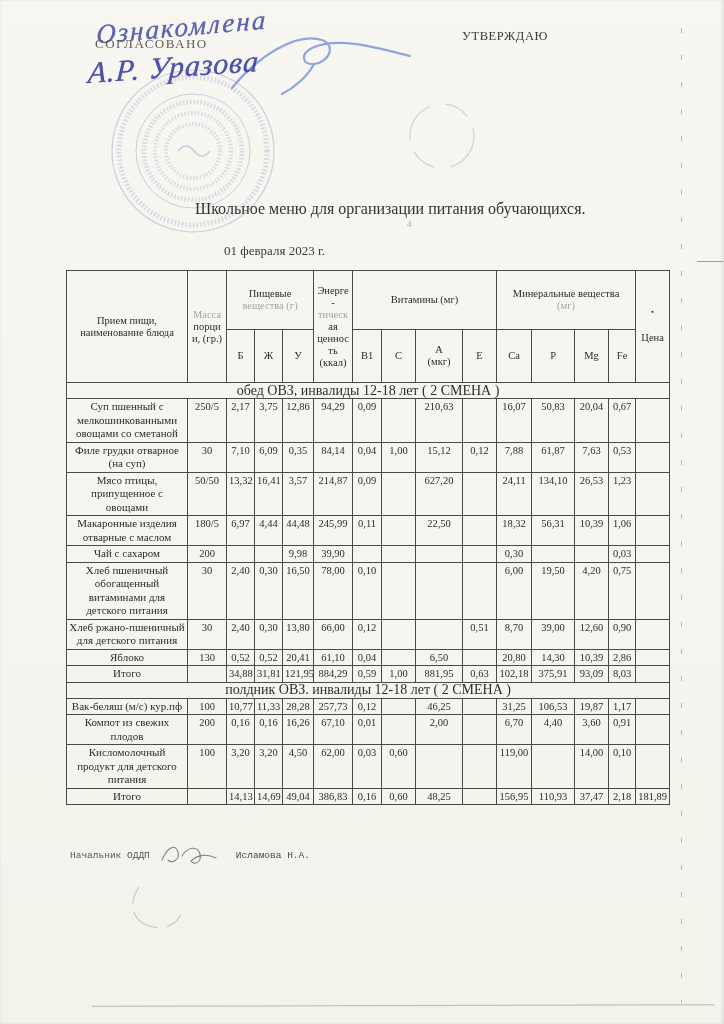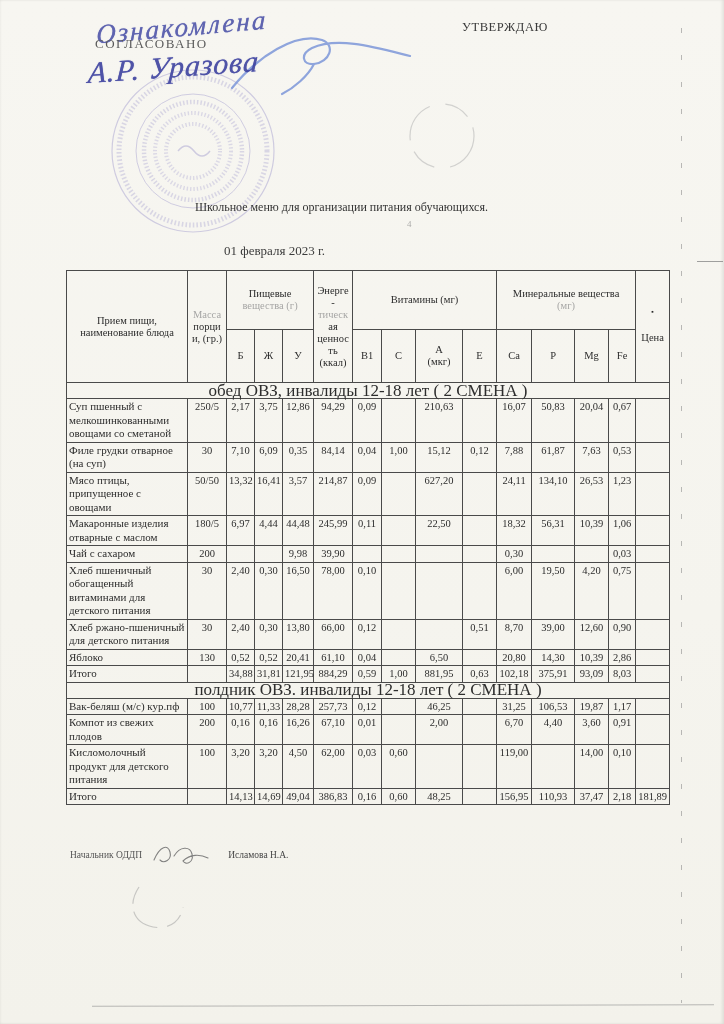"УТВЕРЖДАЮ" .approve { top: 20px -> 29px }
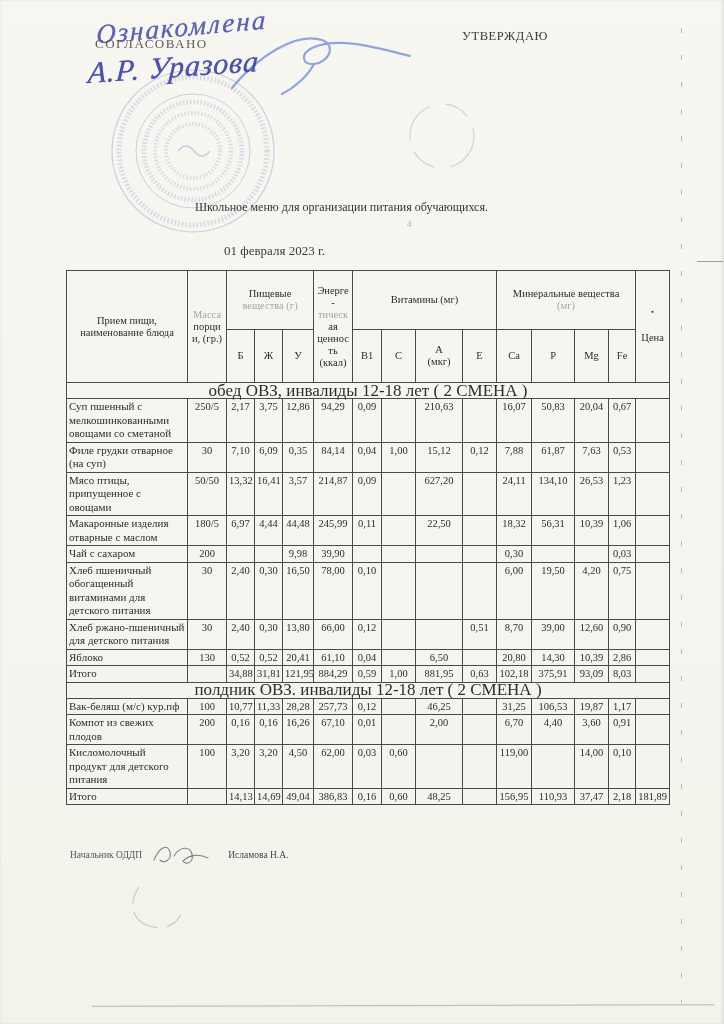"Школьное меню для организации питания" .doc-title { font-size: 12px -> 16px }
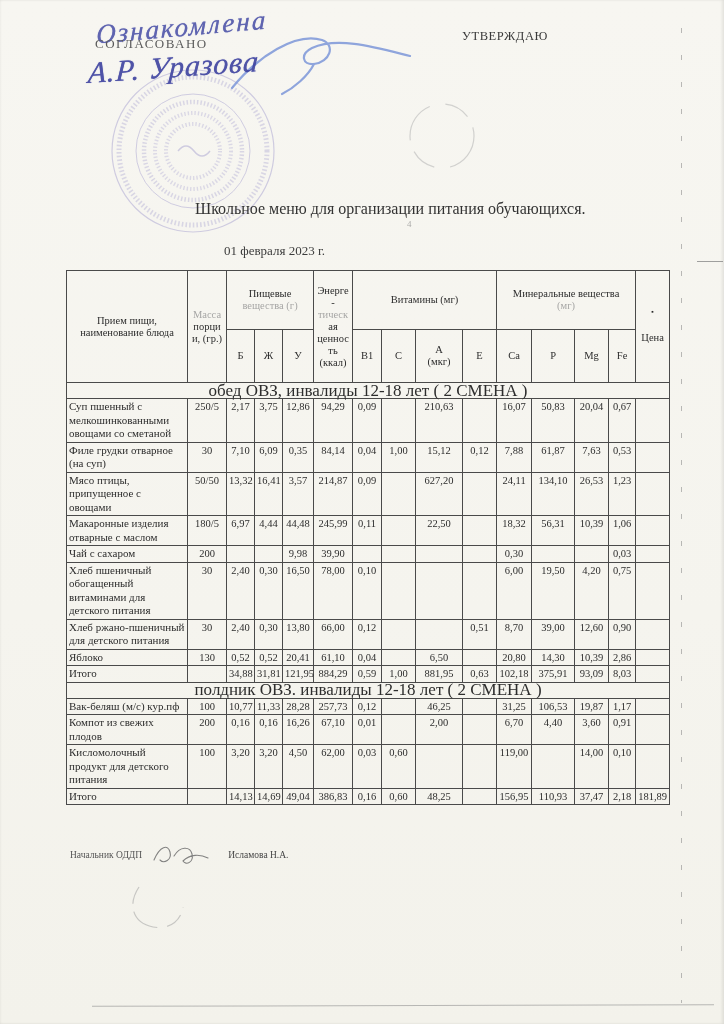"обед ОВЗ, инвалиды 12-18 лет" .section-row td { font-size: 17px -> 14px }
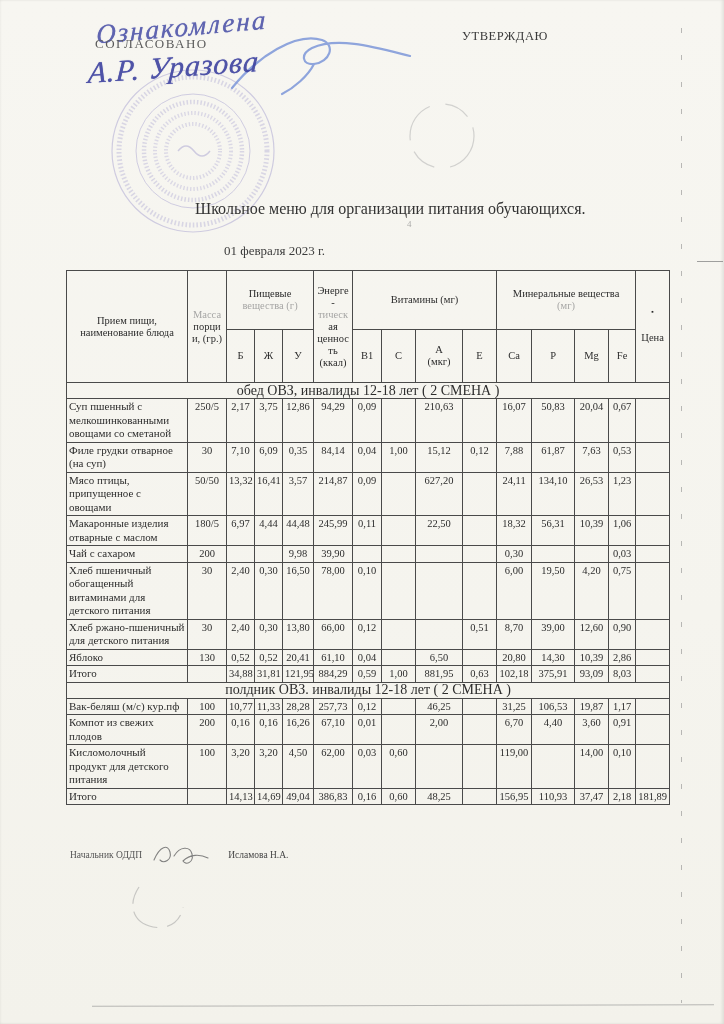"Суп пшенный с мелкошинкованными овощами" .name-cell { text-align: left -> center }
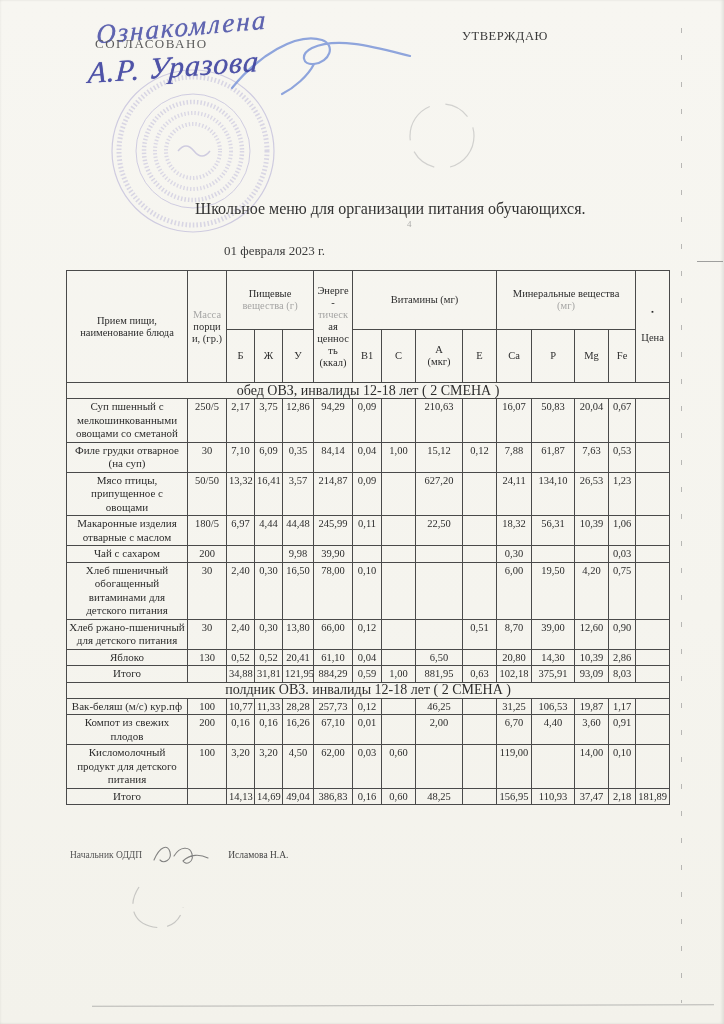"Начальник ОДДП" .footer { font-family: none -> Liberation Mono, monospace }
